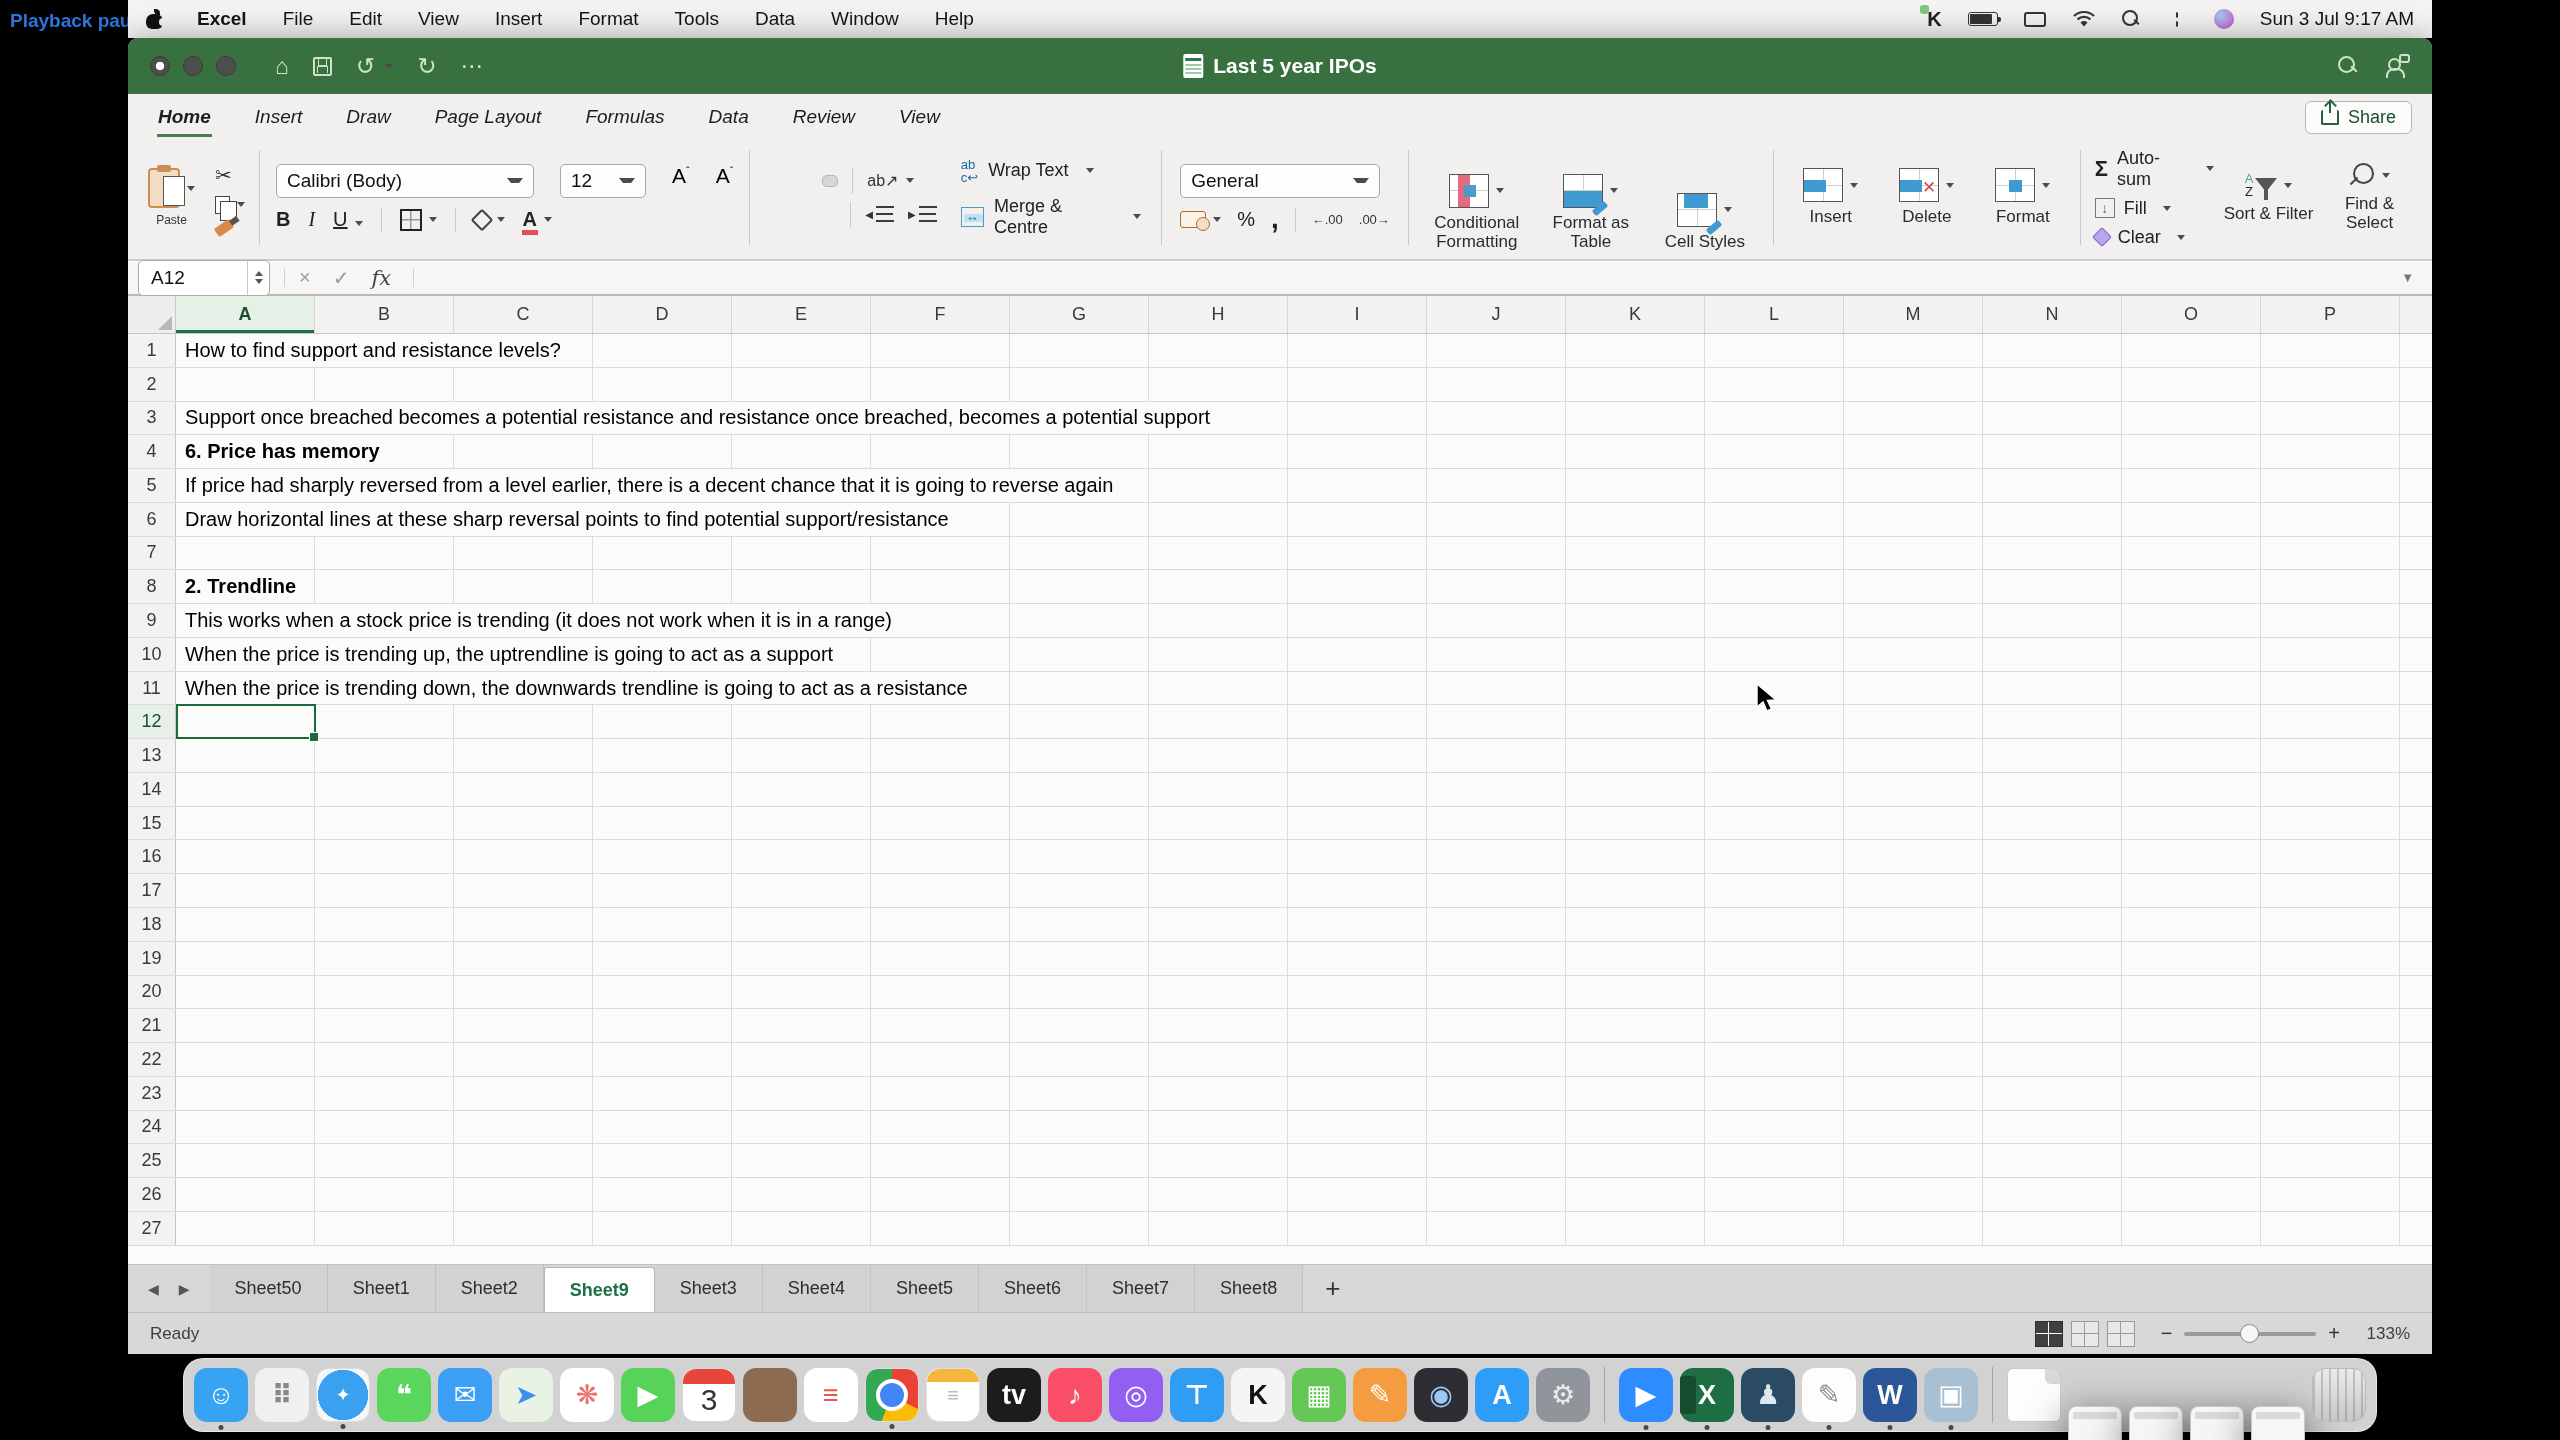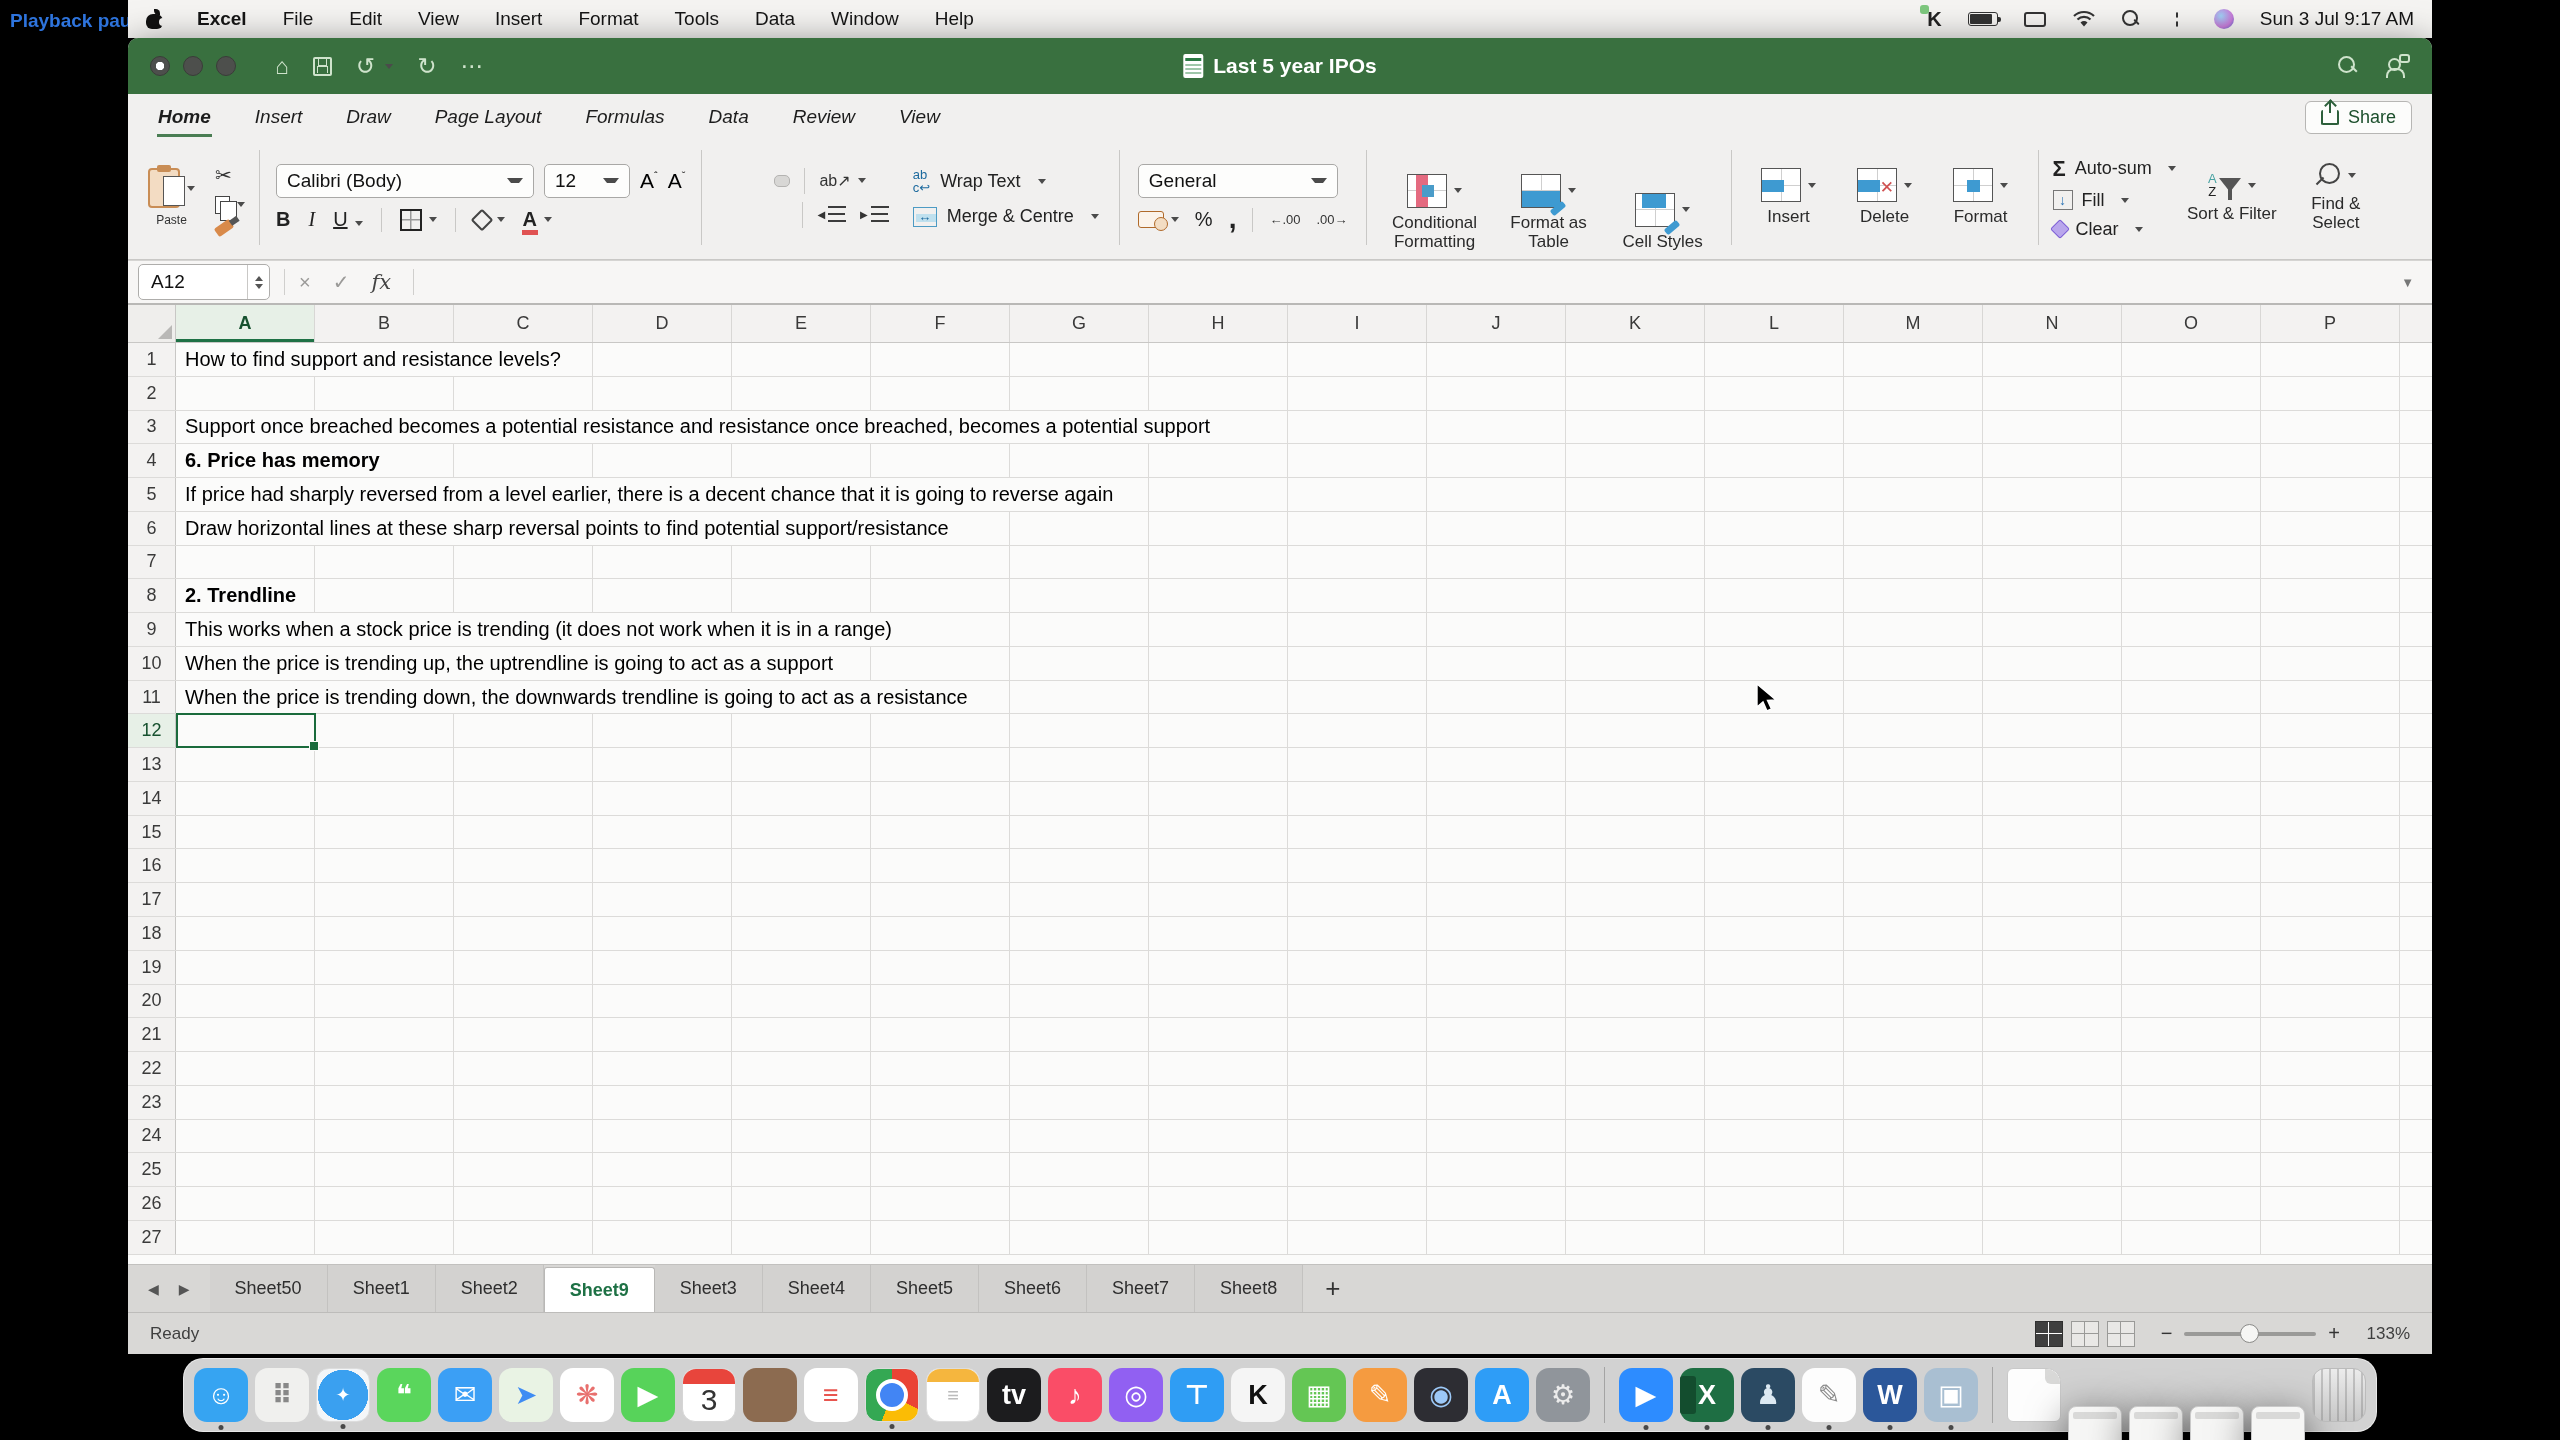"Calibri (Body)" .font-row1 { align-items: center -> none; gap: 10px -> 26px }
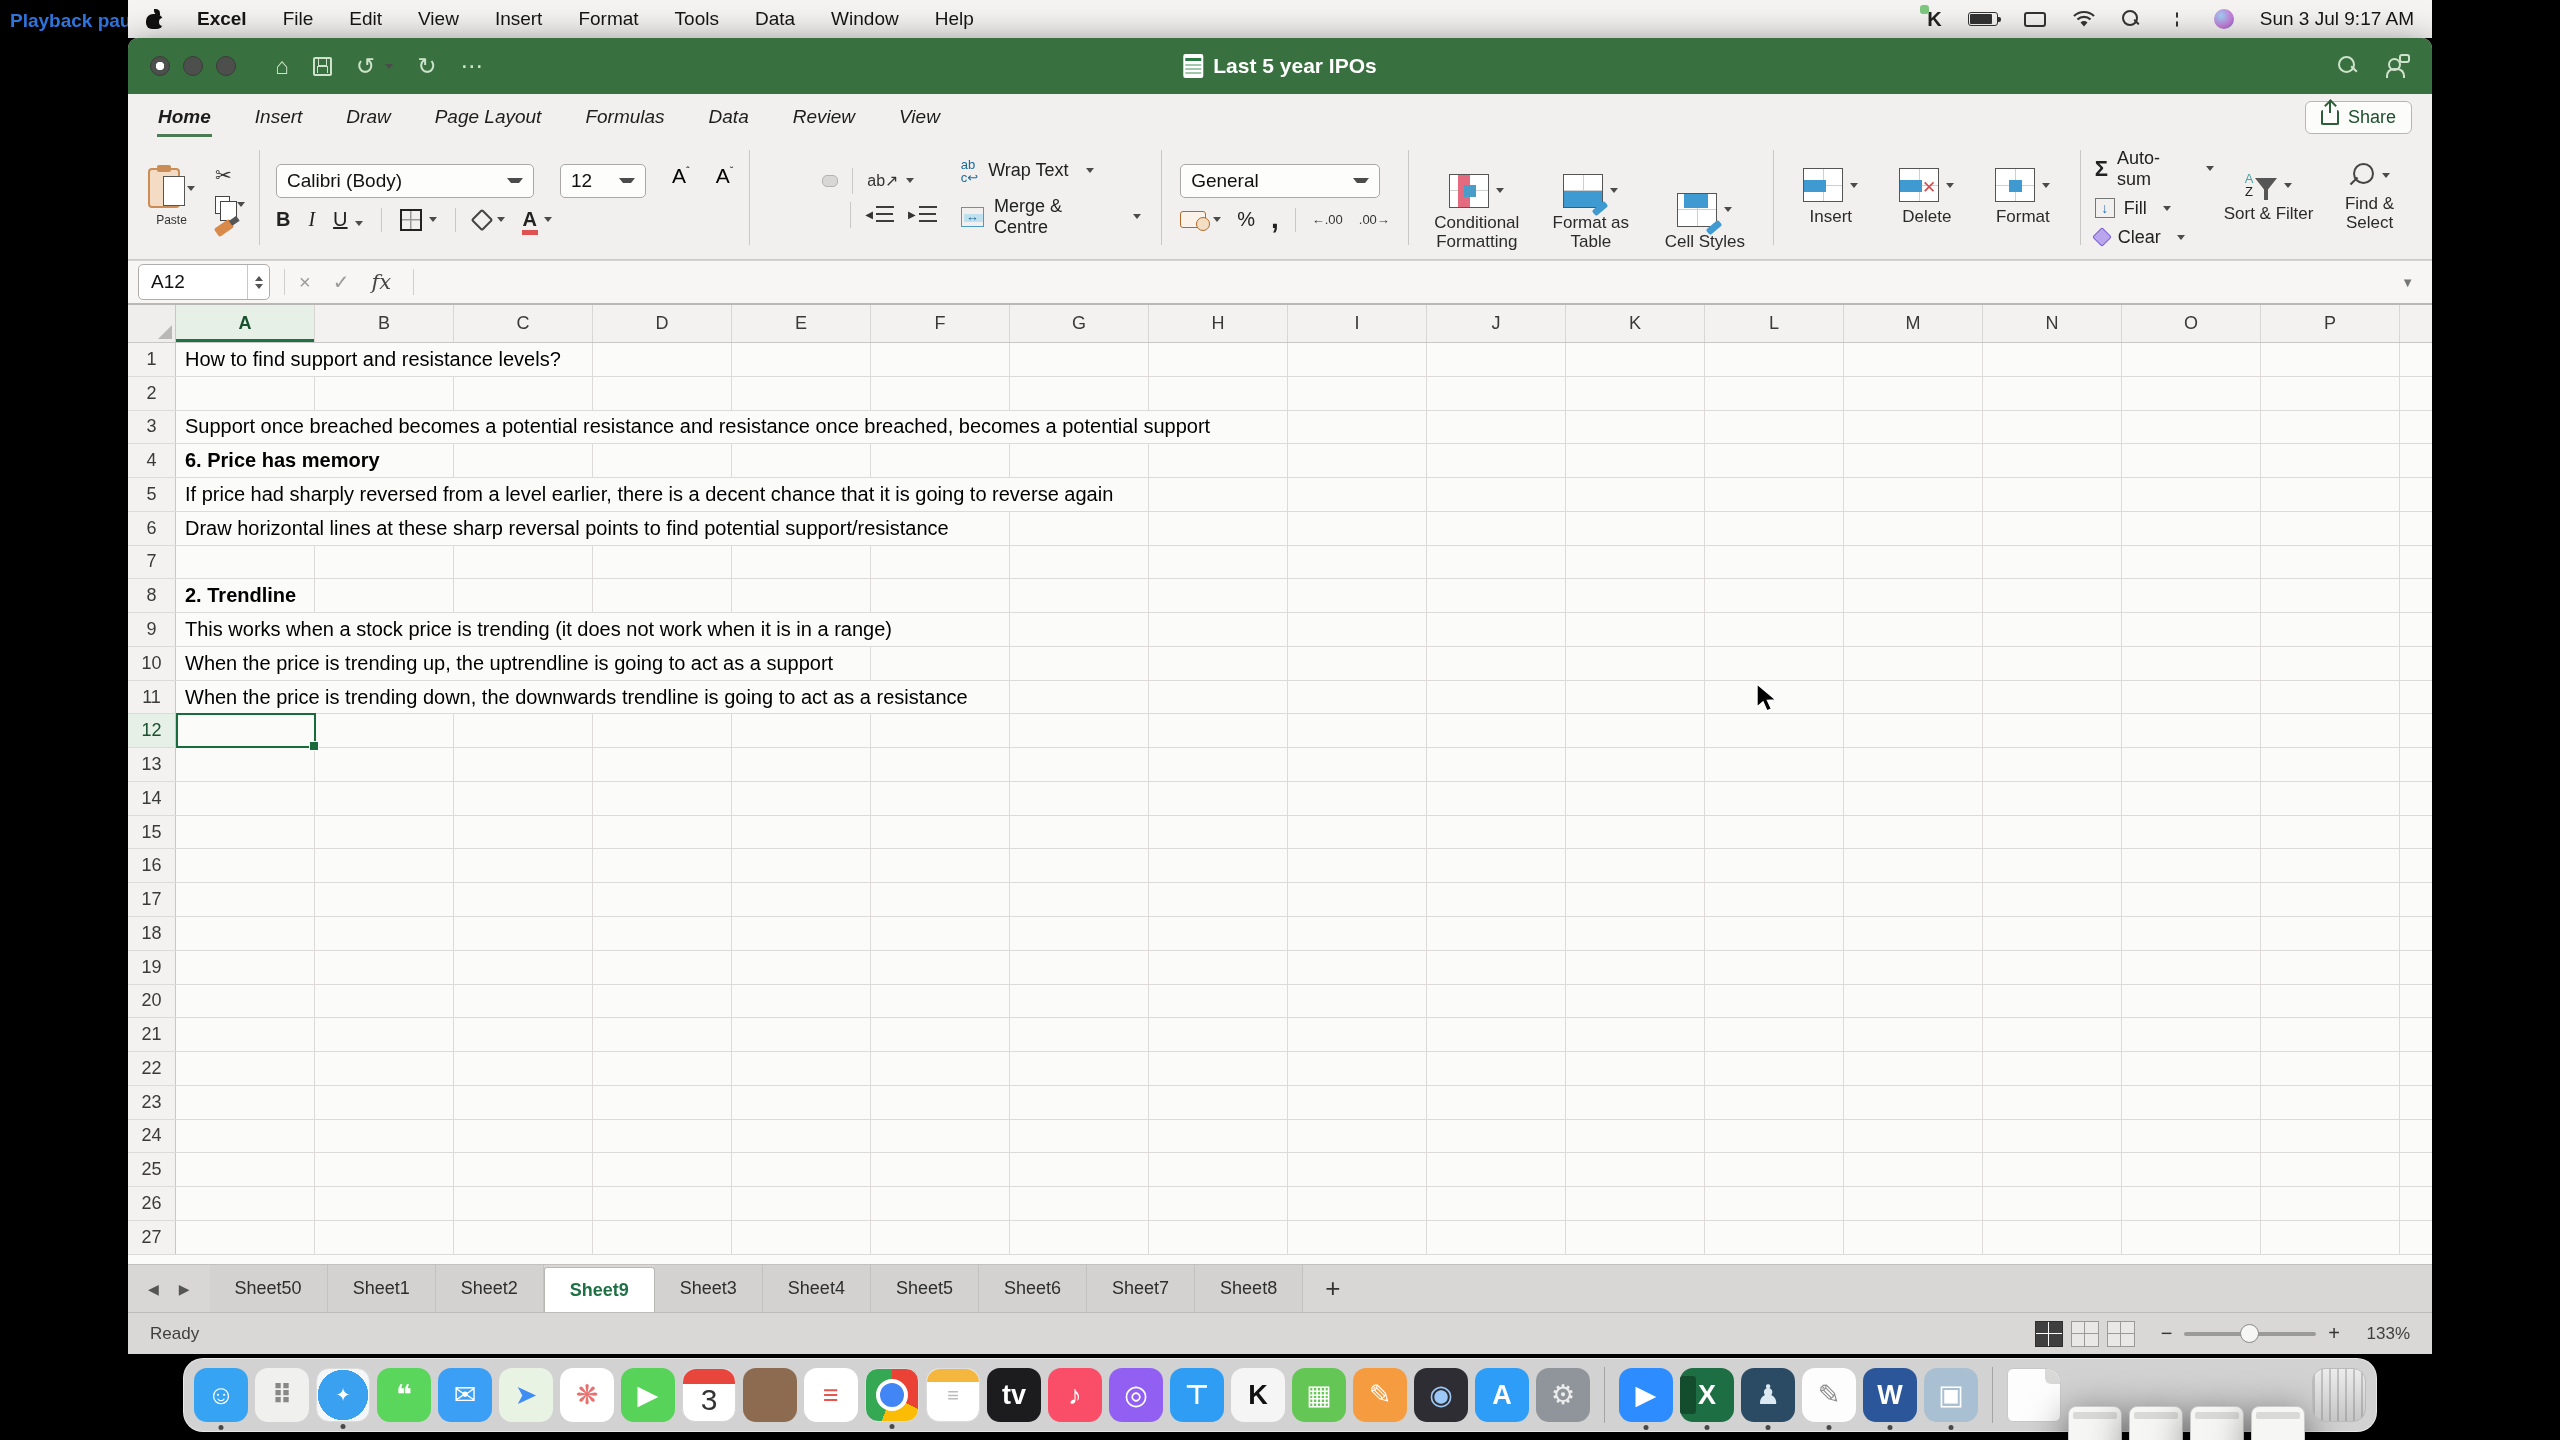"A12" .formula-bar { height: 45px -> 36px }
